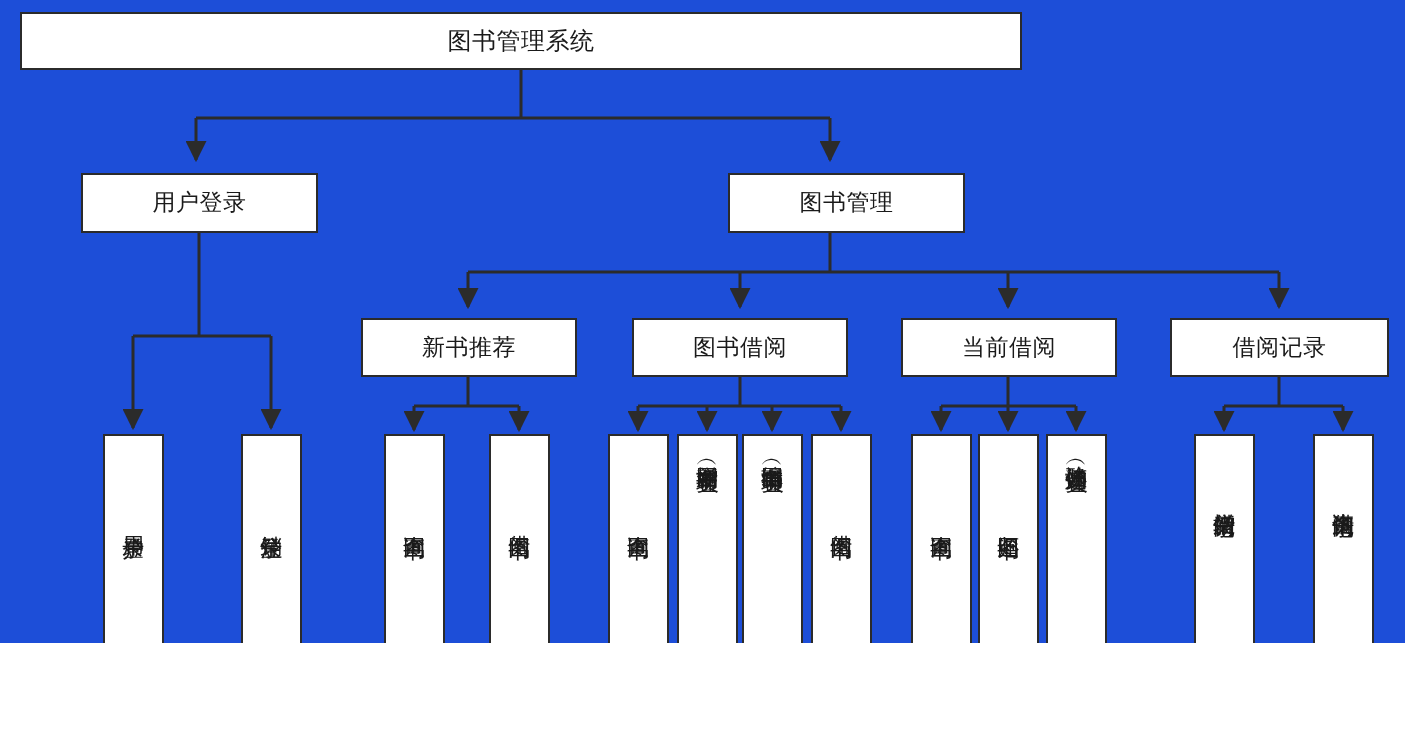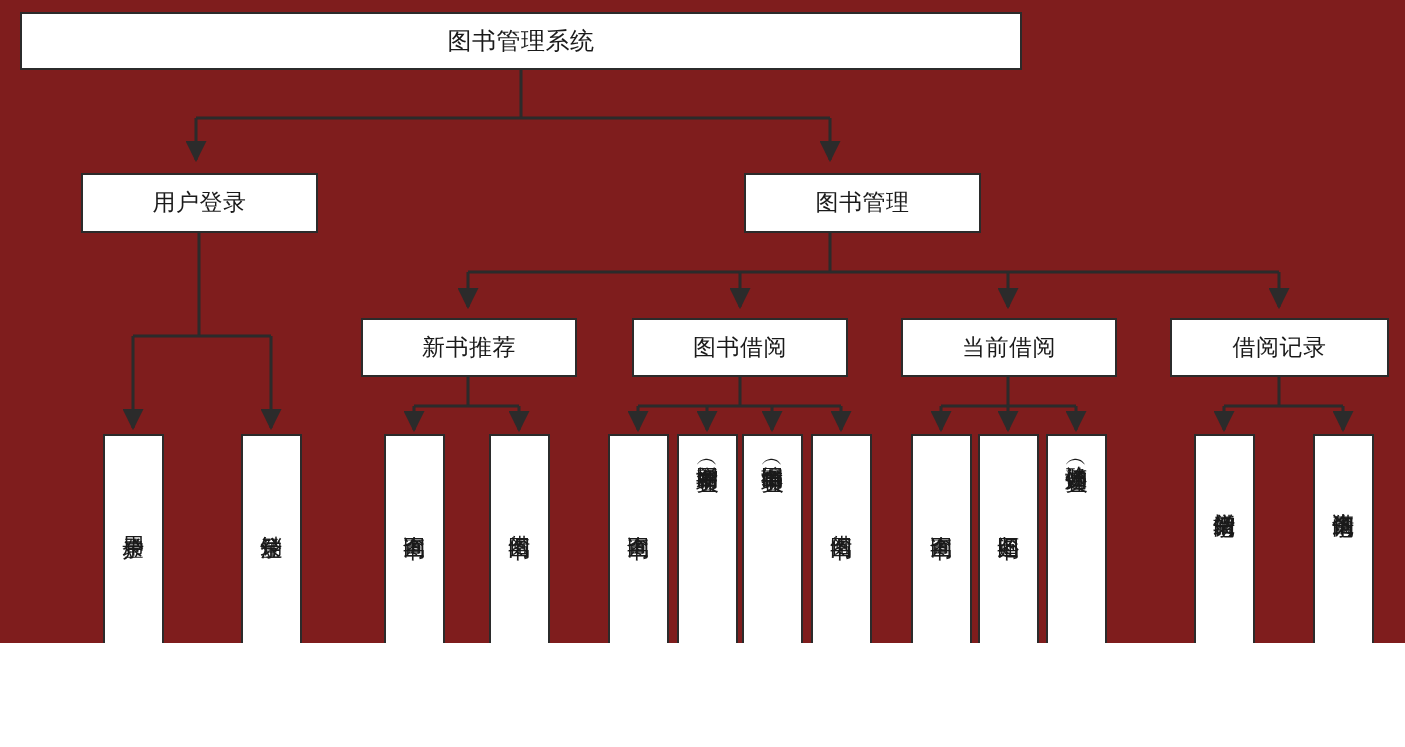"图书管理系统" #diagram { background: #7f1d1d -> #1d4ed8 }
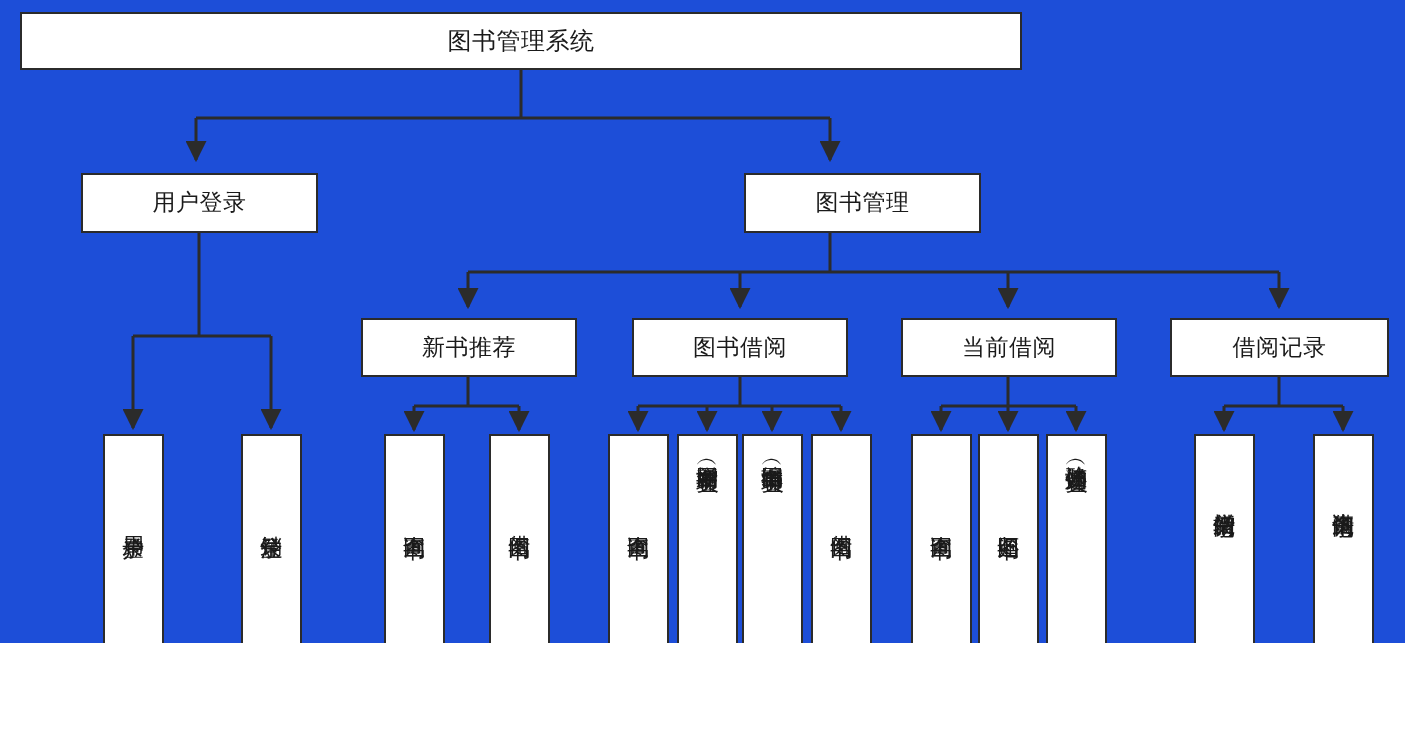"图书管理" div.node { left: 744px -> 728px }
